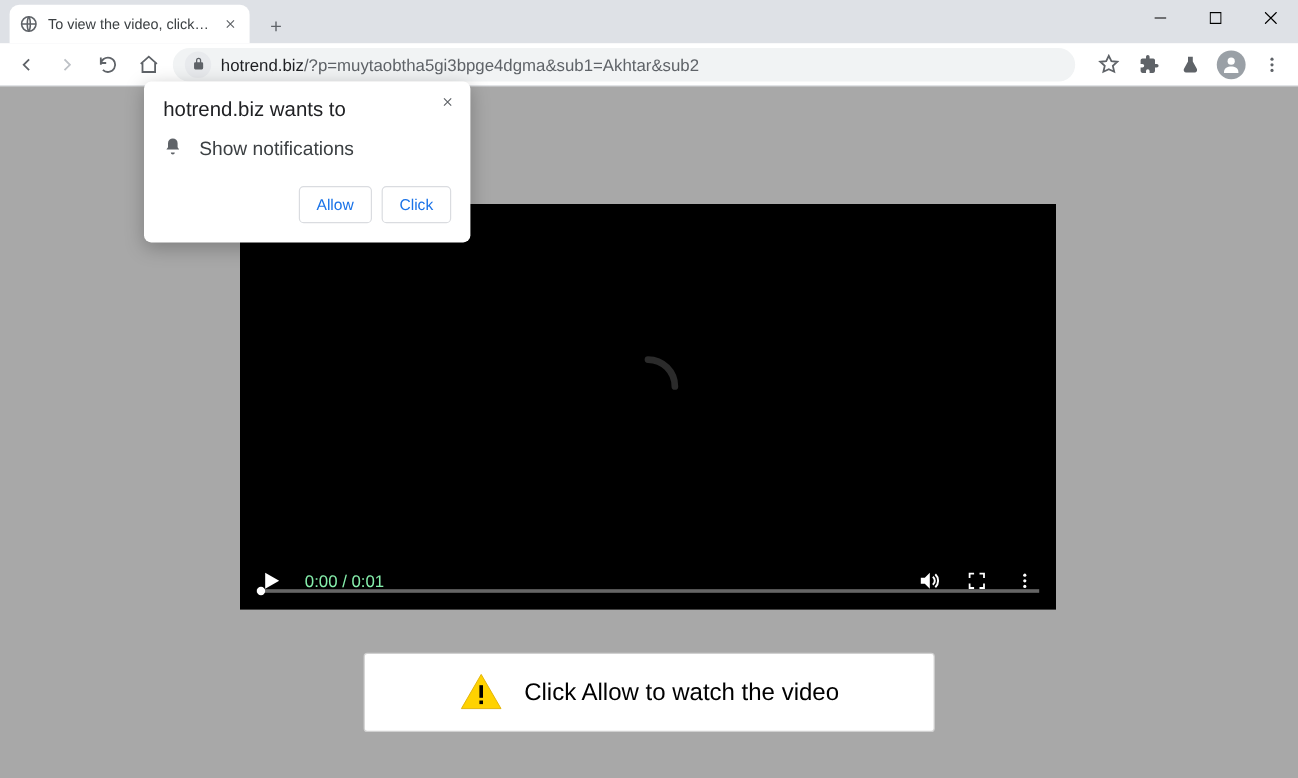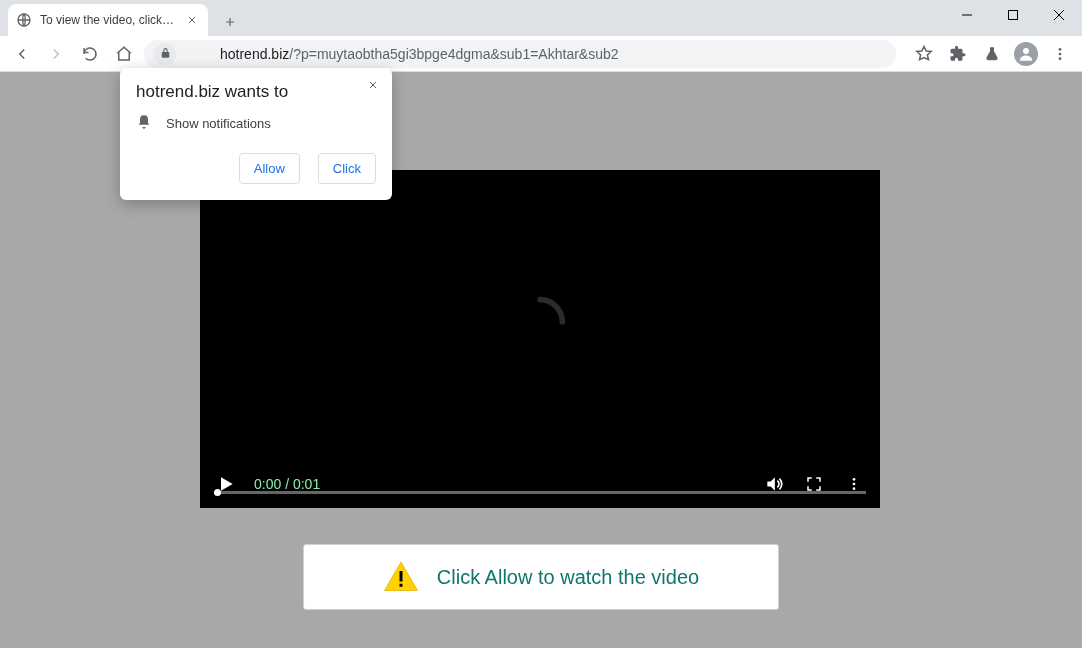"hotrend.biz/?p=muytaobtha5gi3bpge4dgma&s" .url { margin-left: 36px -> none }
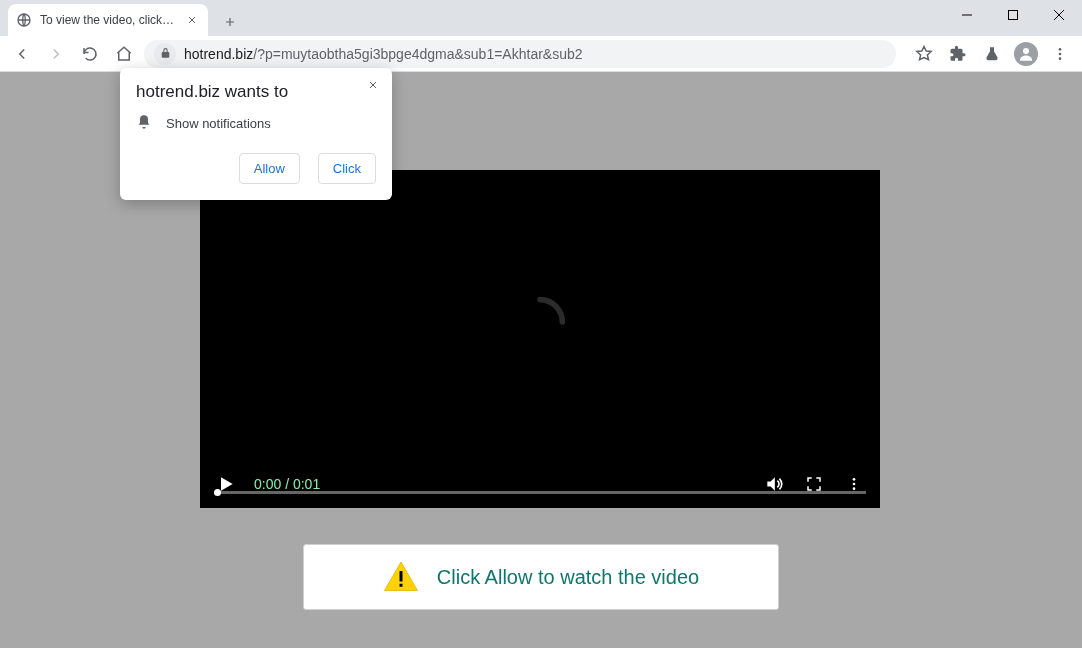"Show notifications" .perm-row { font-size: 13px -> 16px }
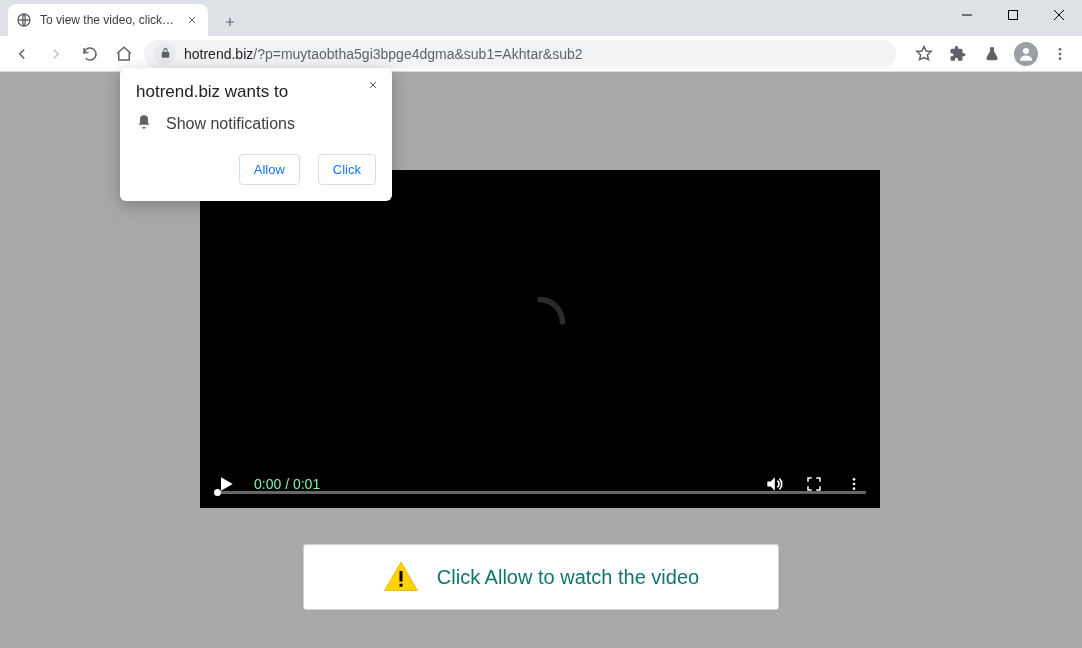"Allow" .perm-buttons { gap: 18px -> 8px }
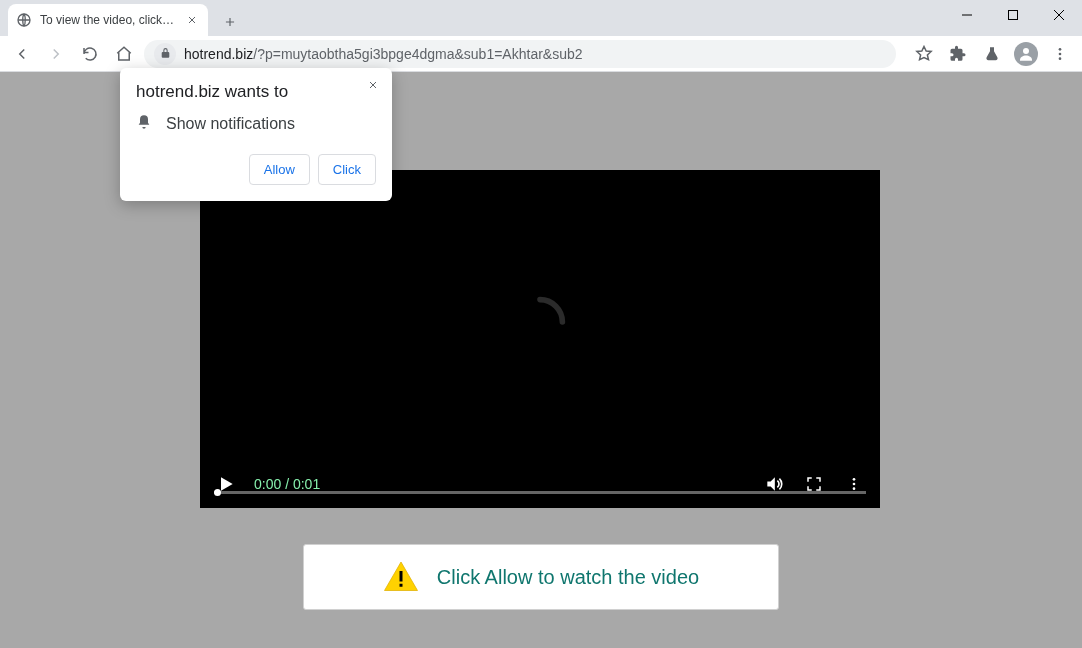"Click Allow to watch the" .message-text { color: #0f766e -> #000000 }
